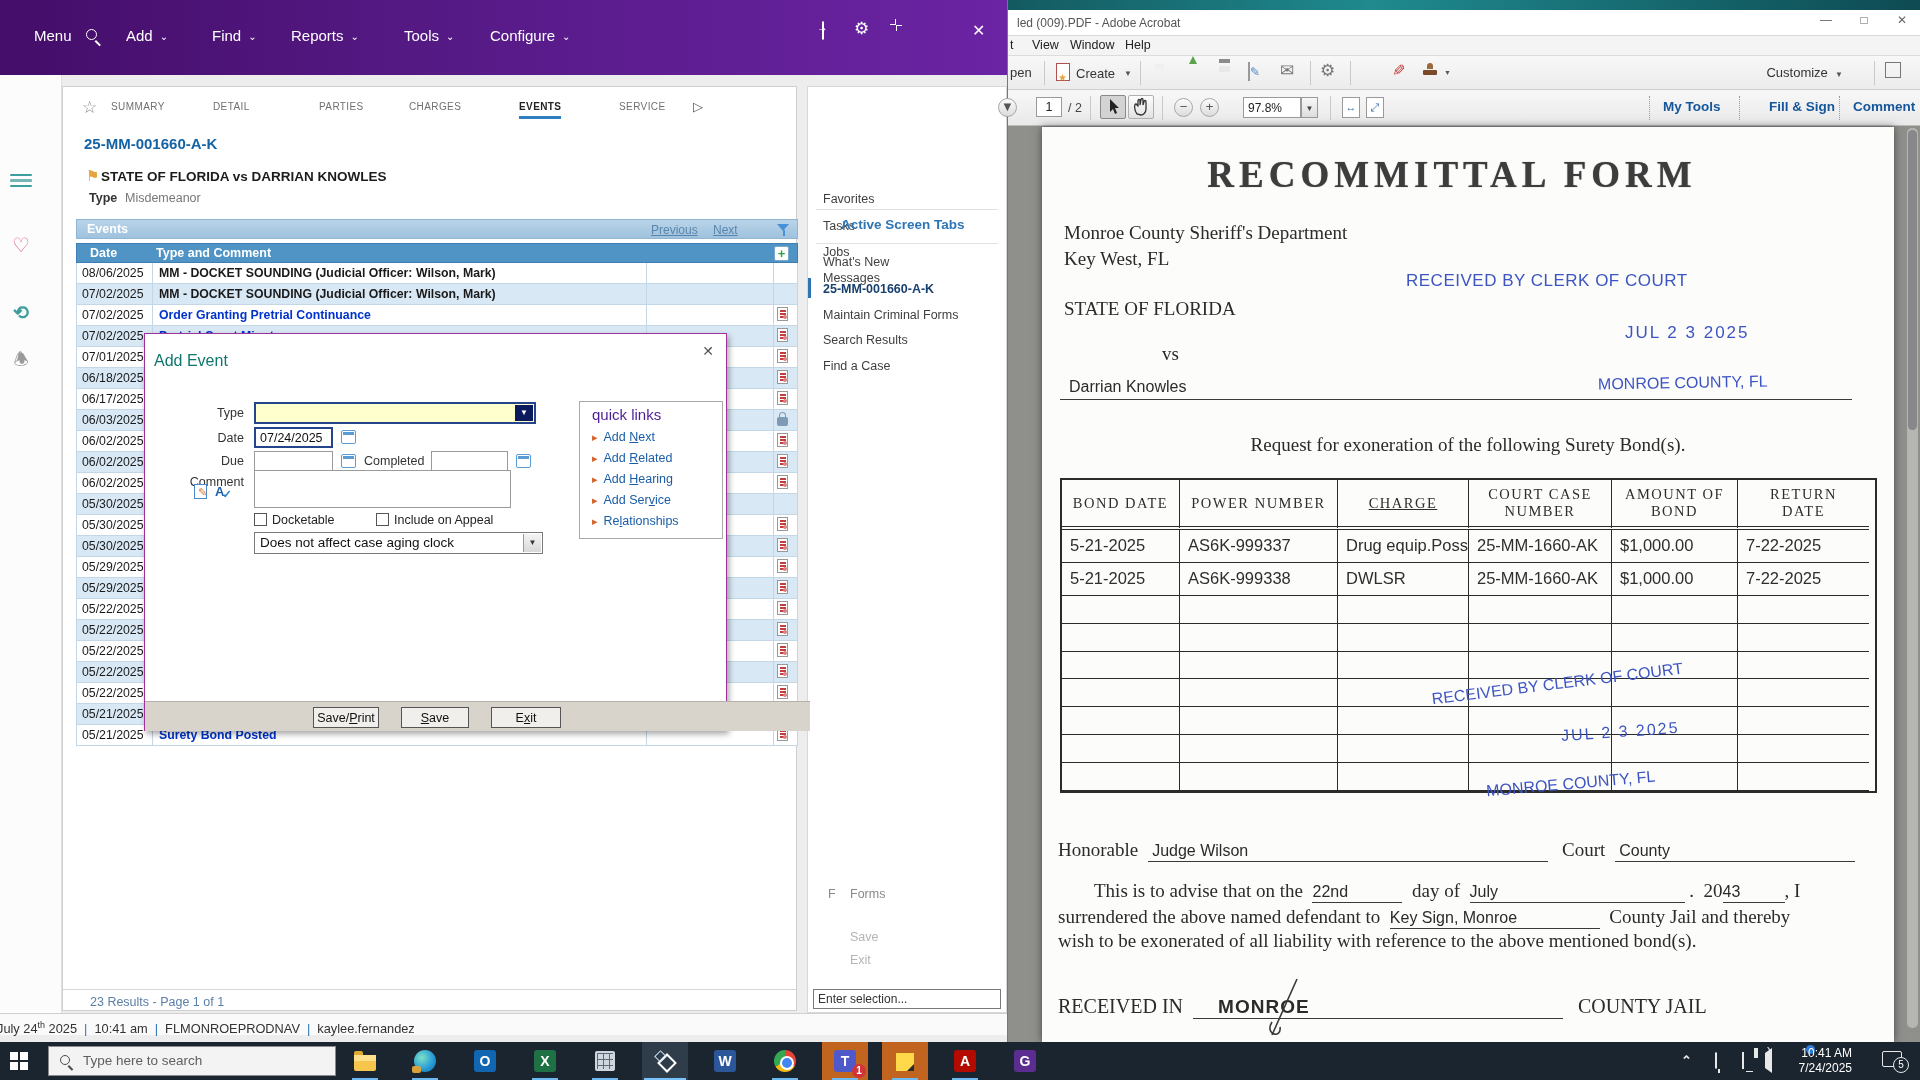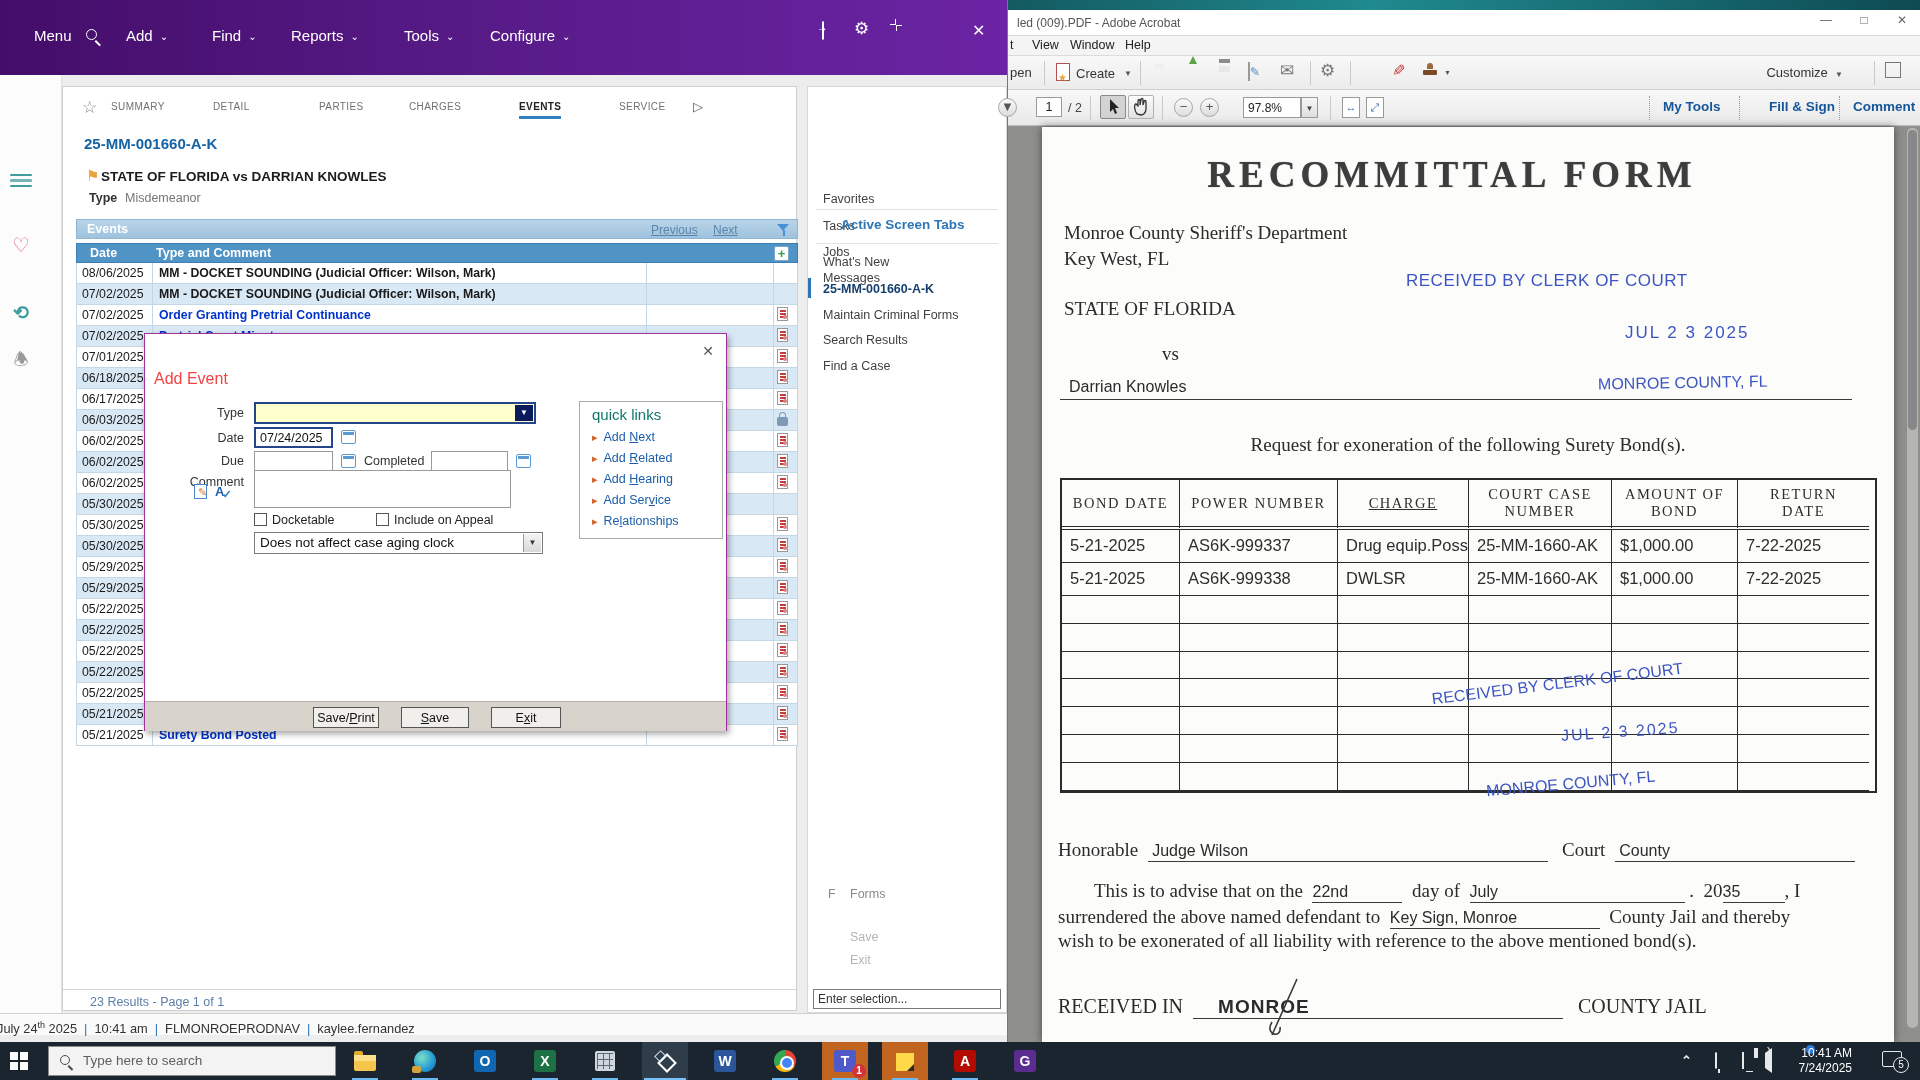"Add Event" #dlg-title { color: #ef4444 -> #0f766e; top: 36px -> 18px }
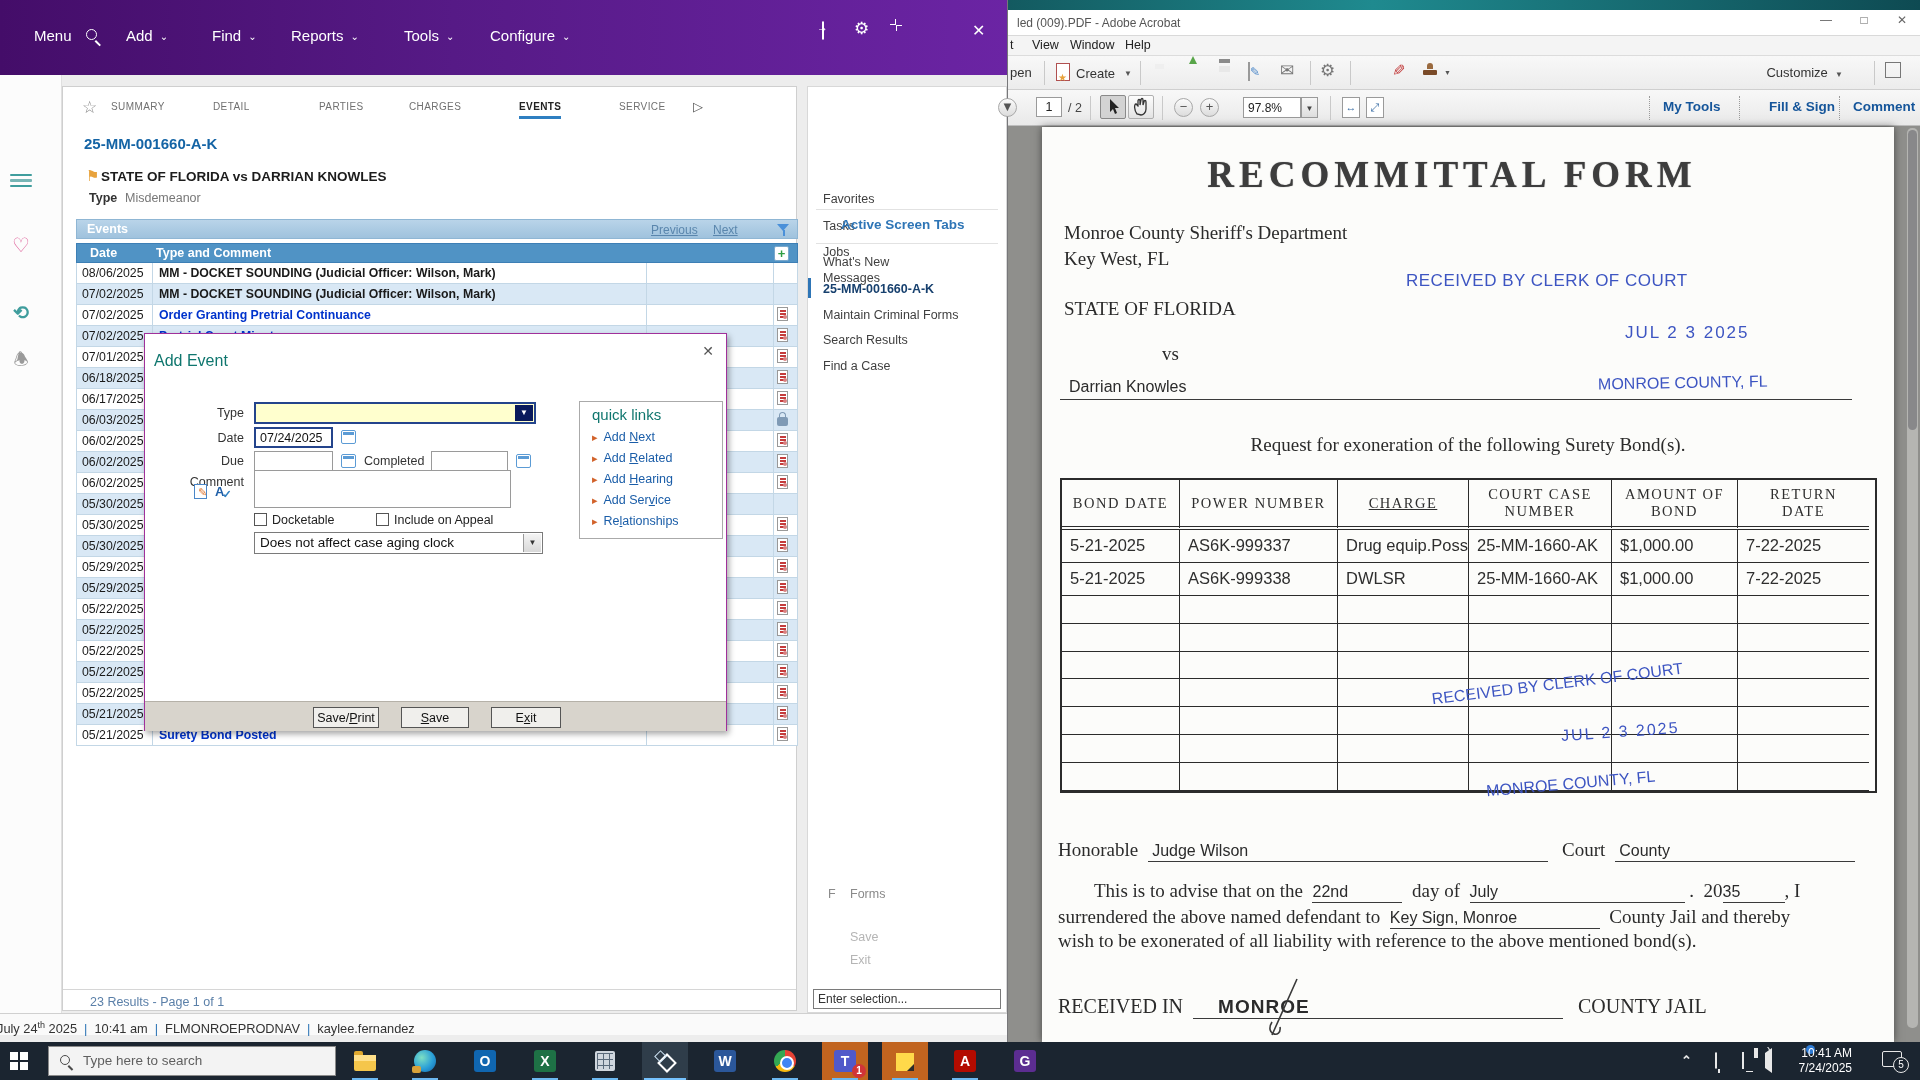"quick links" #qlinks-title { color: #0f766e -> #4c1d95 }
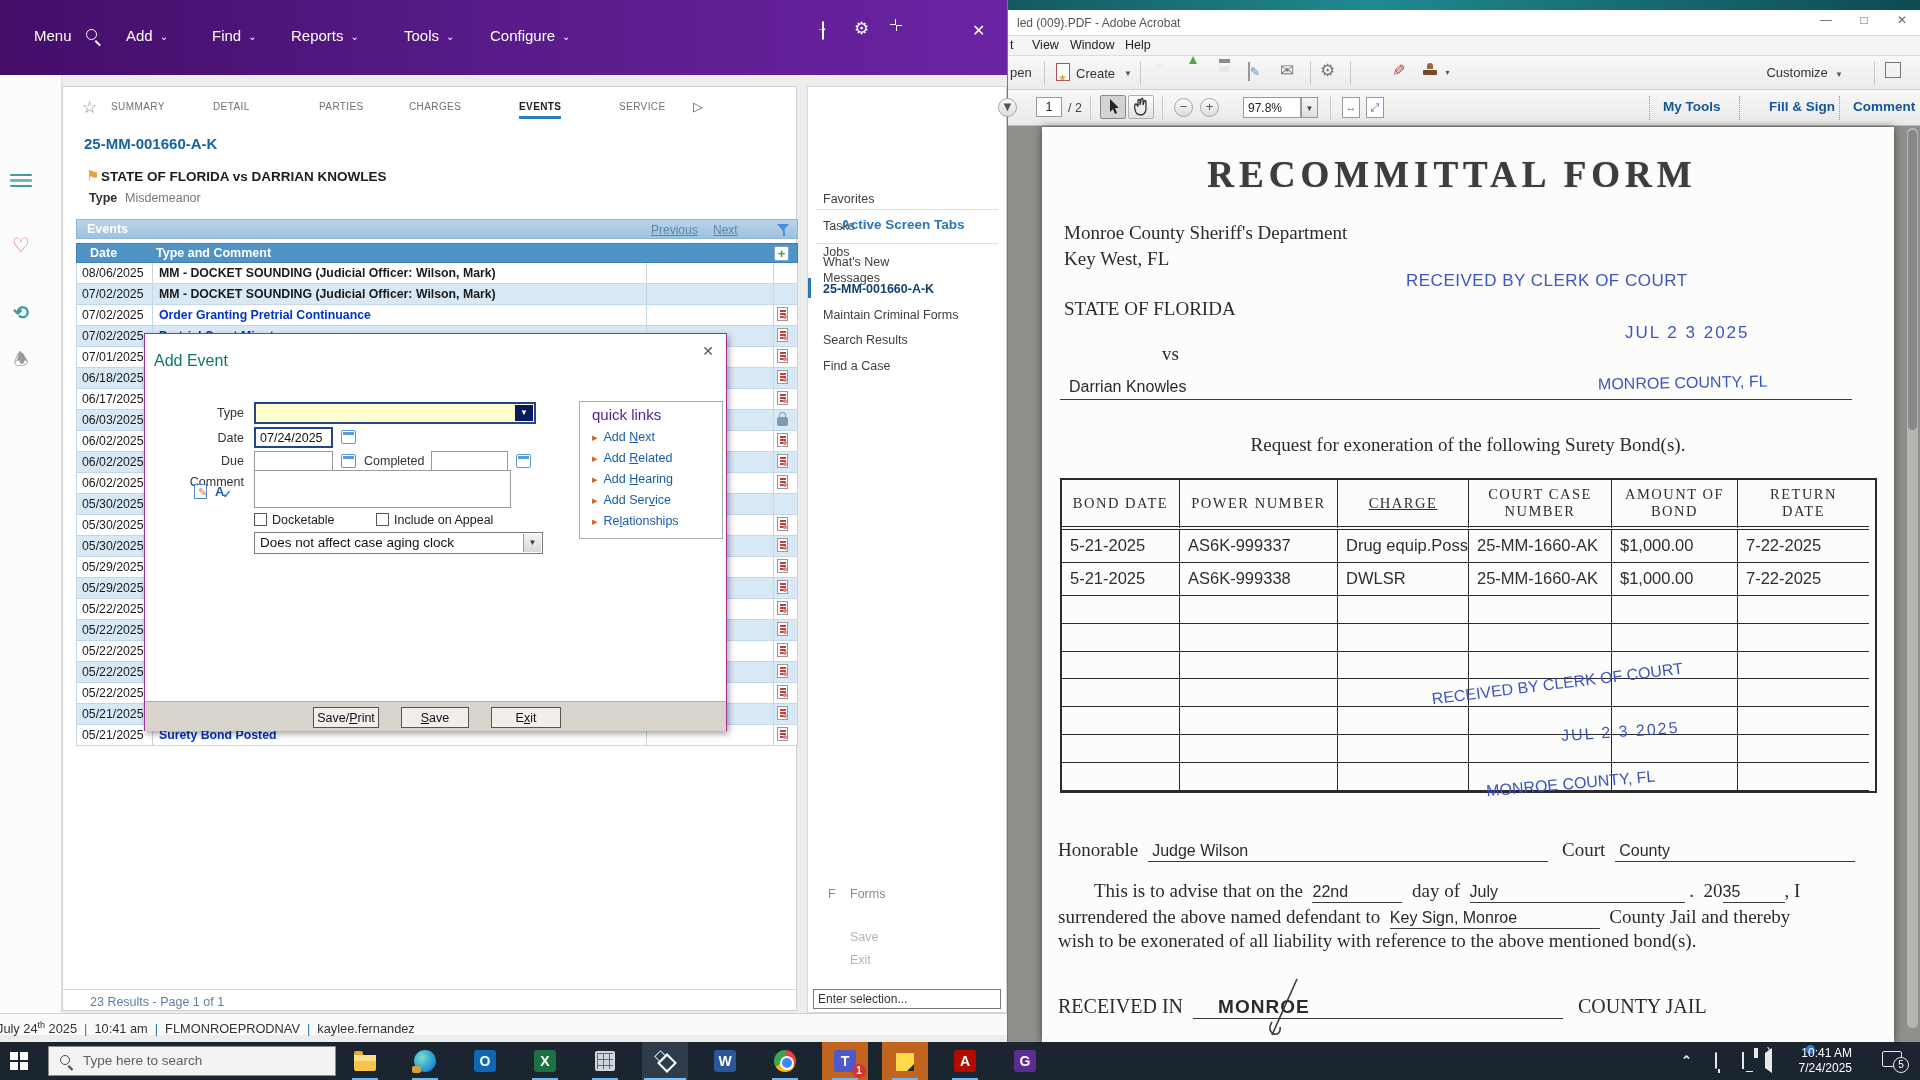"Save/Print" #dlg-btnbar { width: 581px -> 665px }
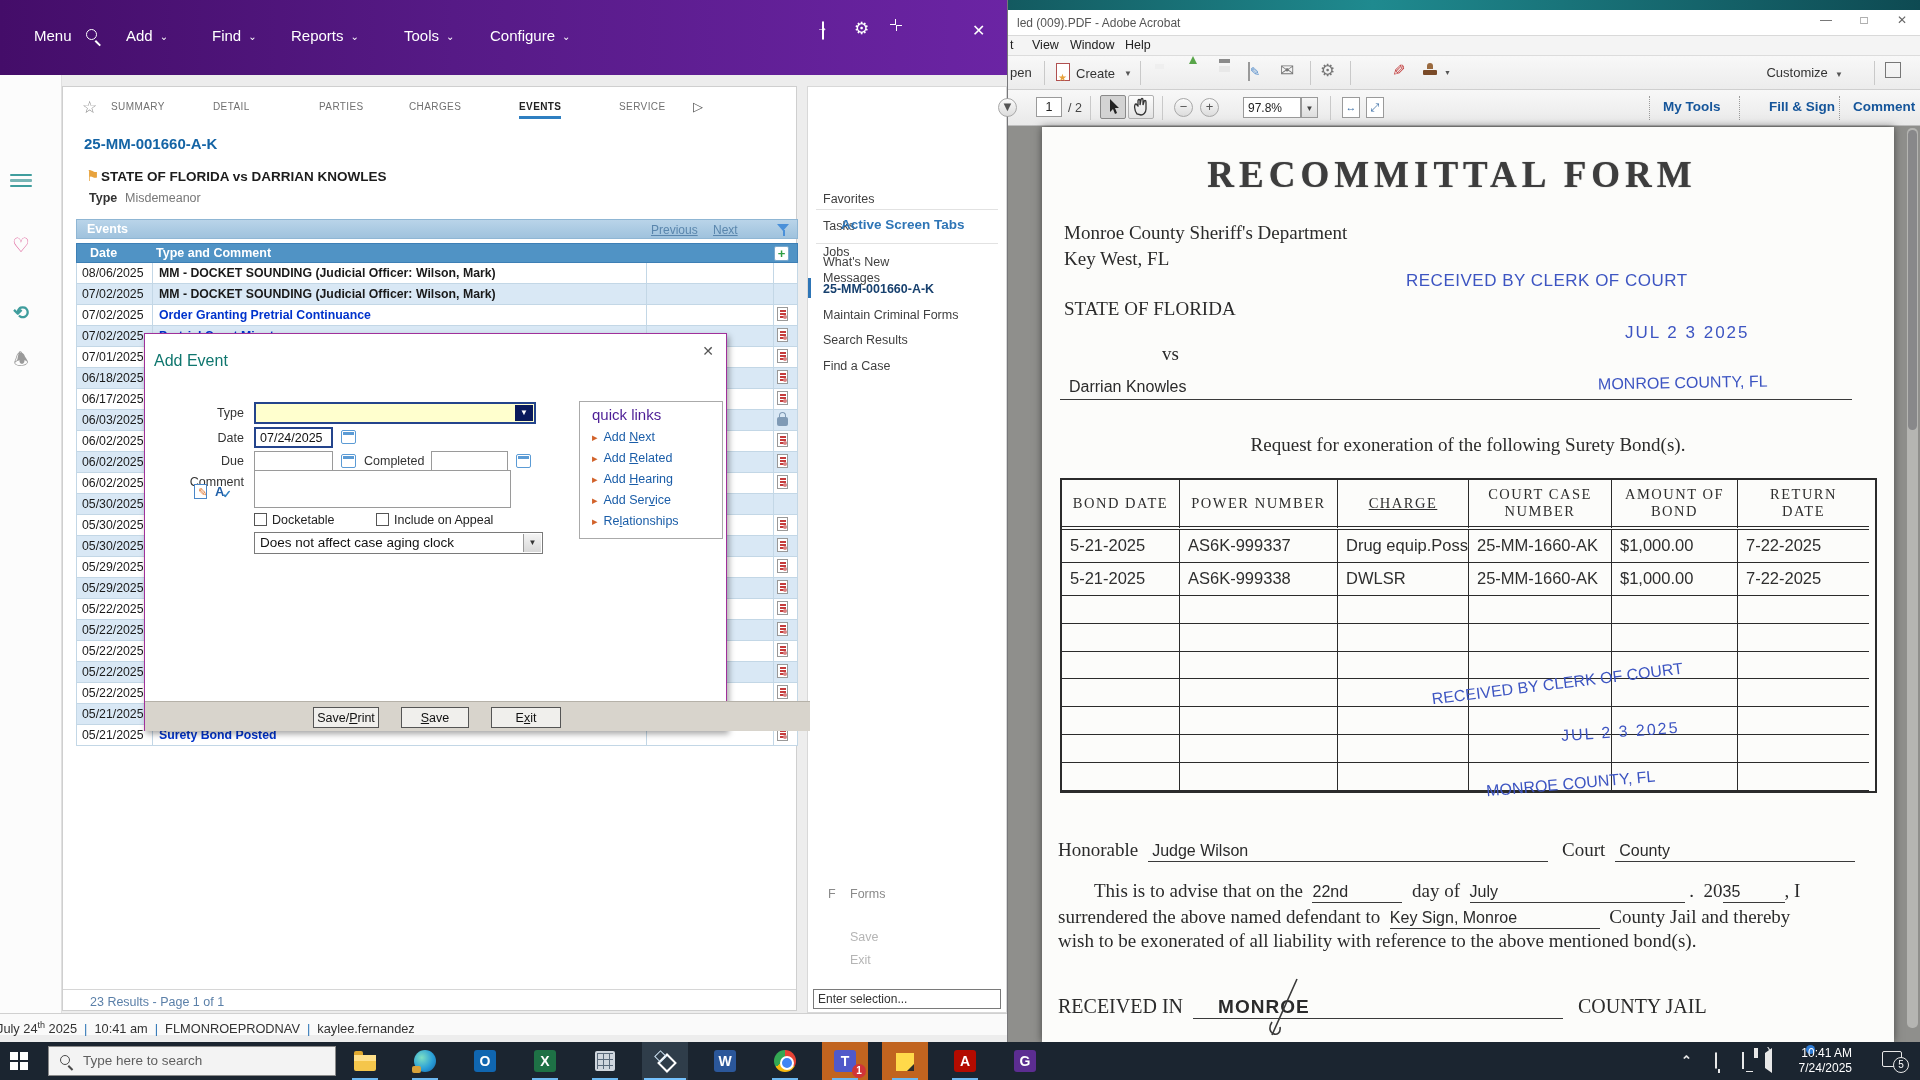"35" span { text: 35 -> 43 }
